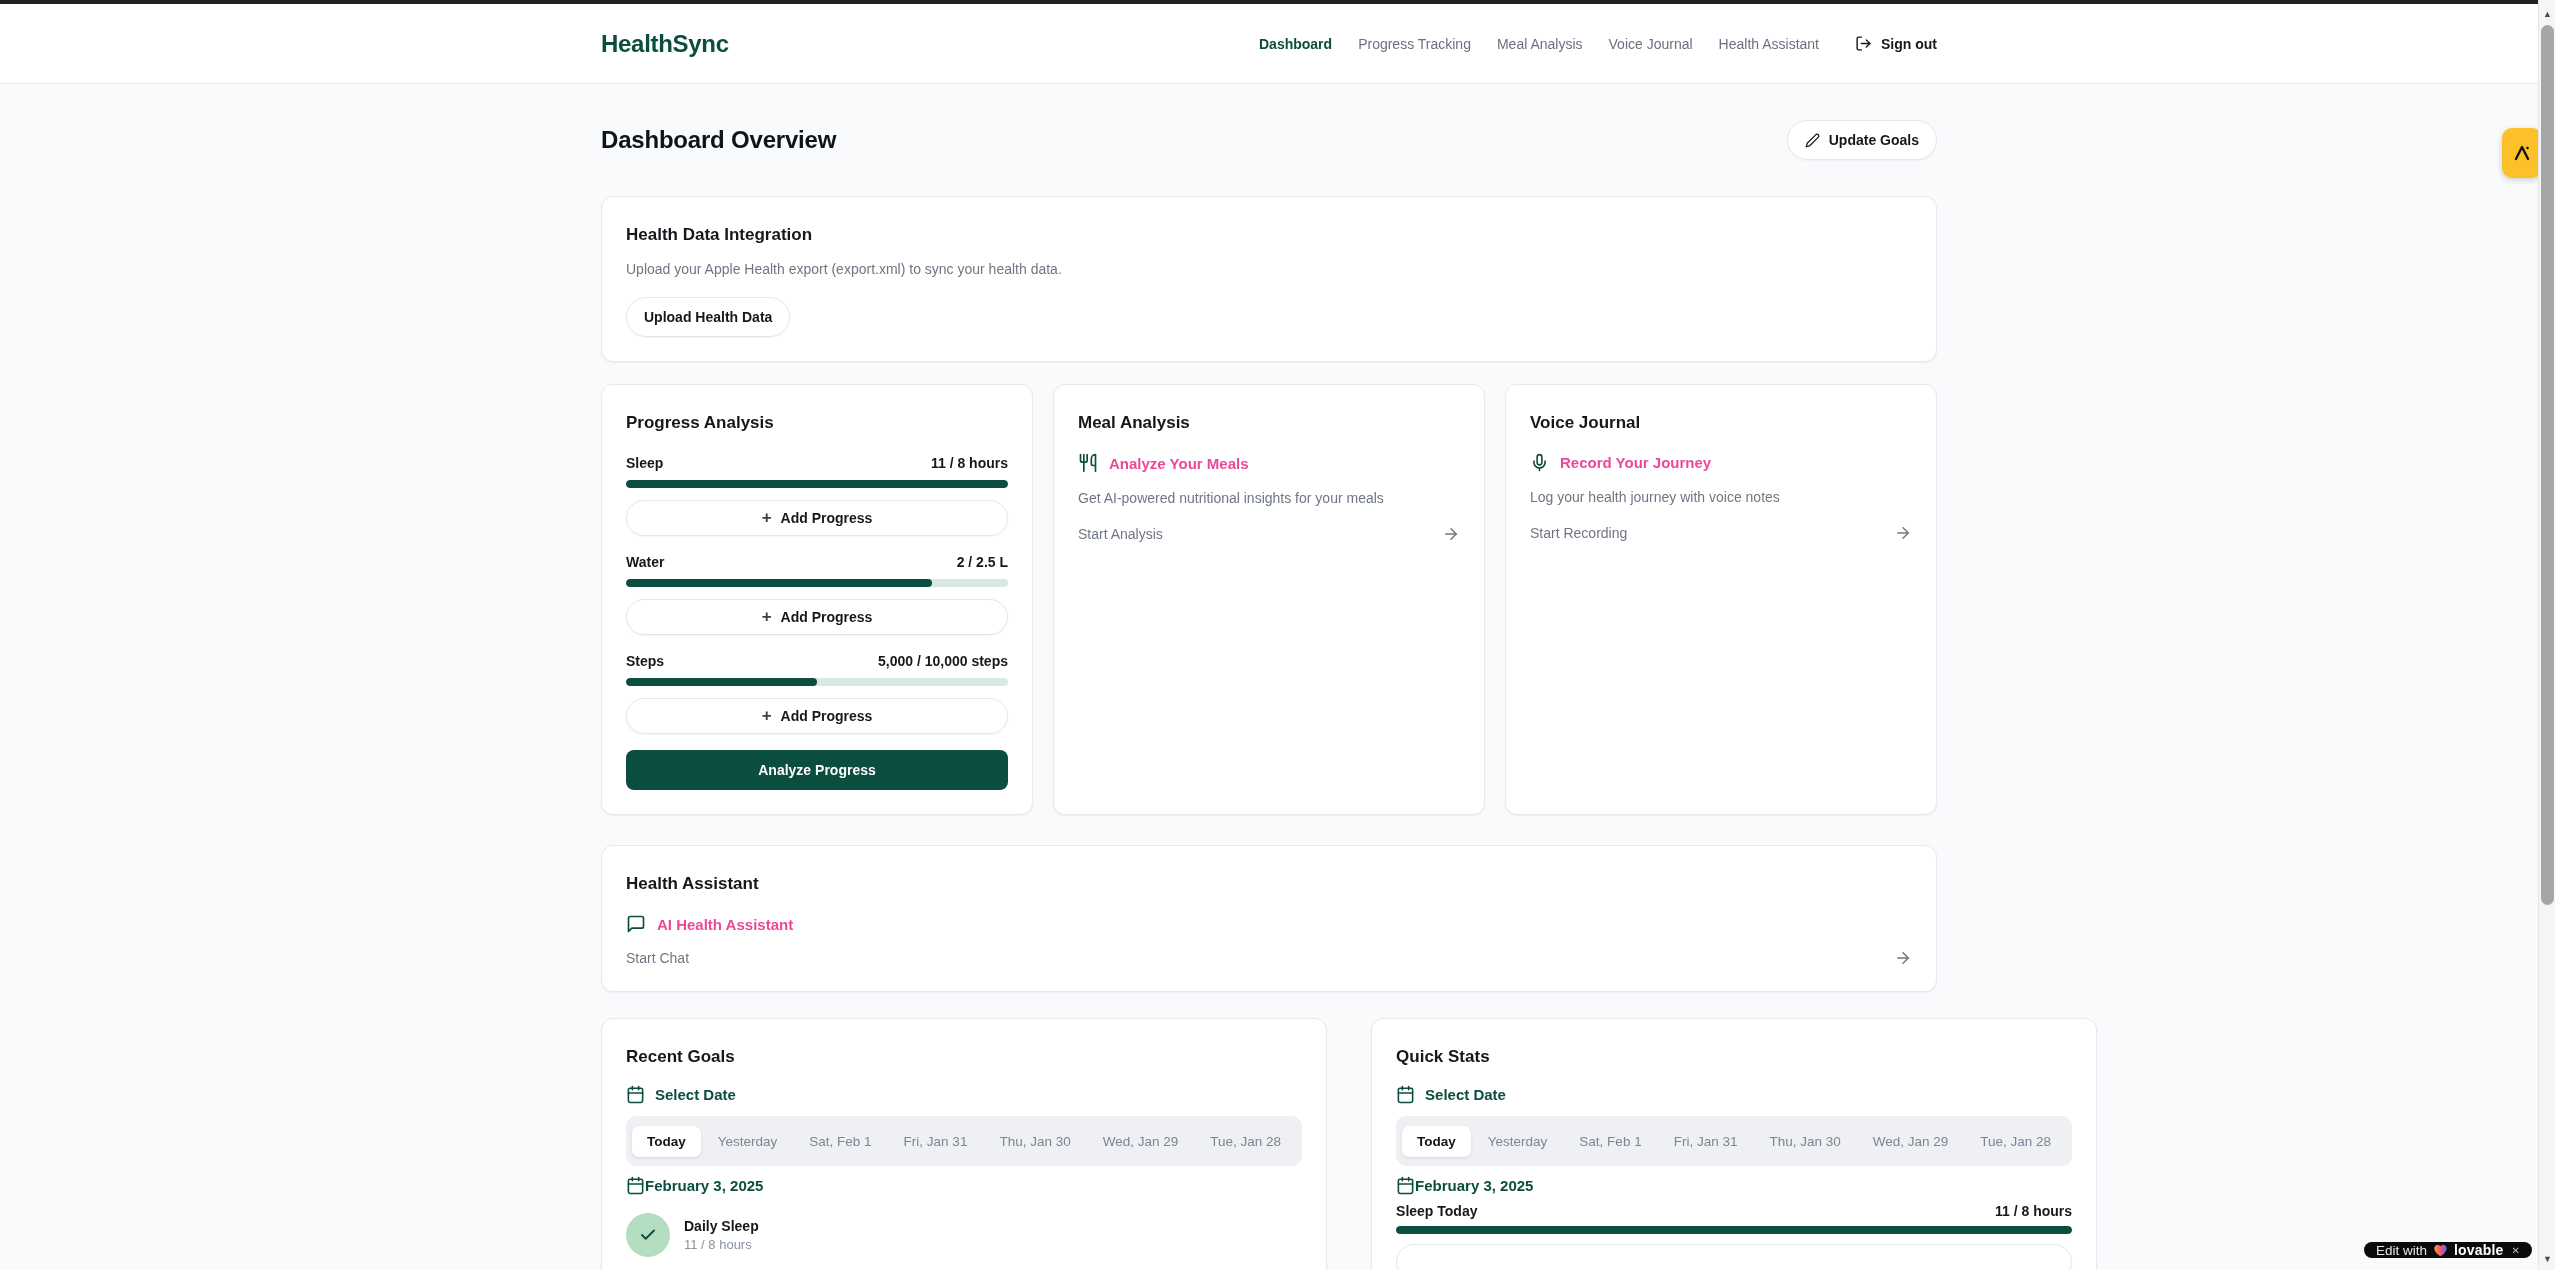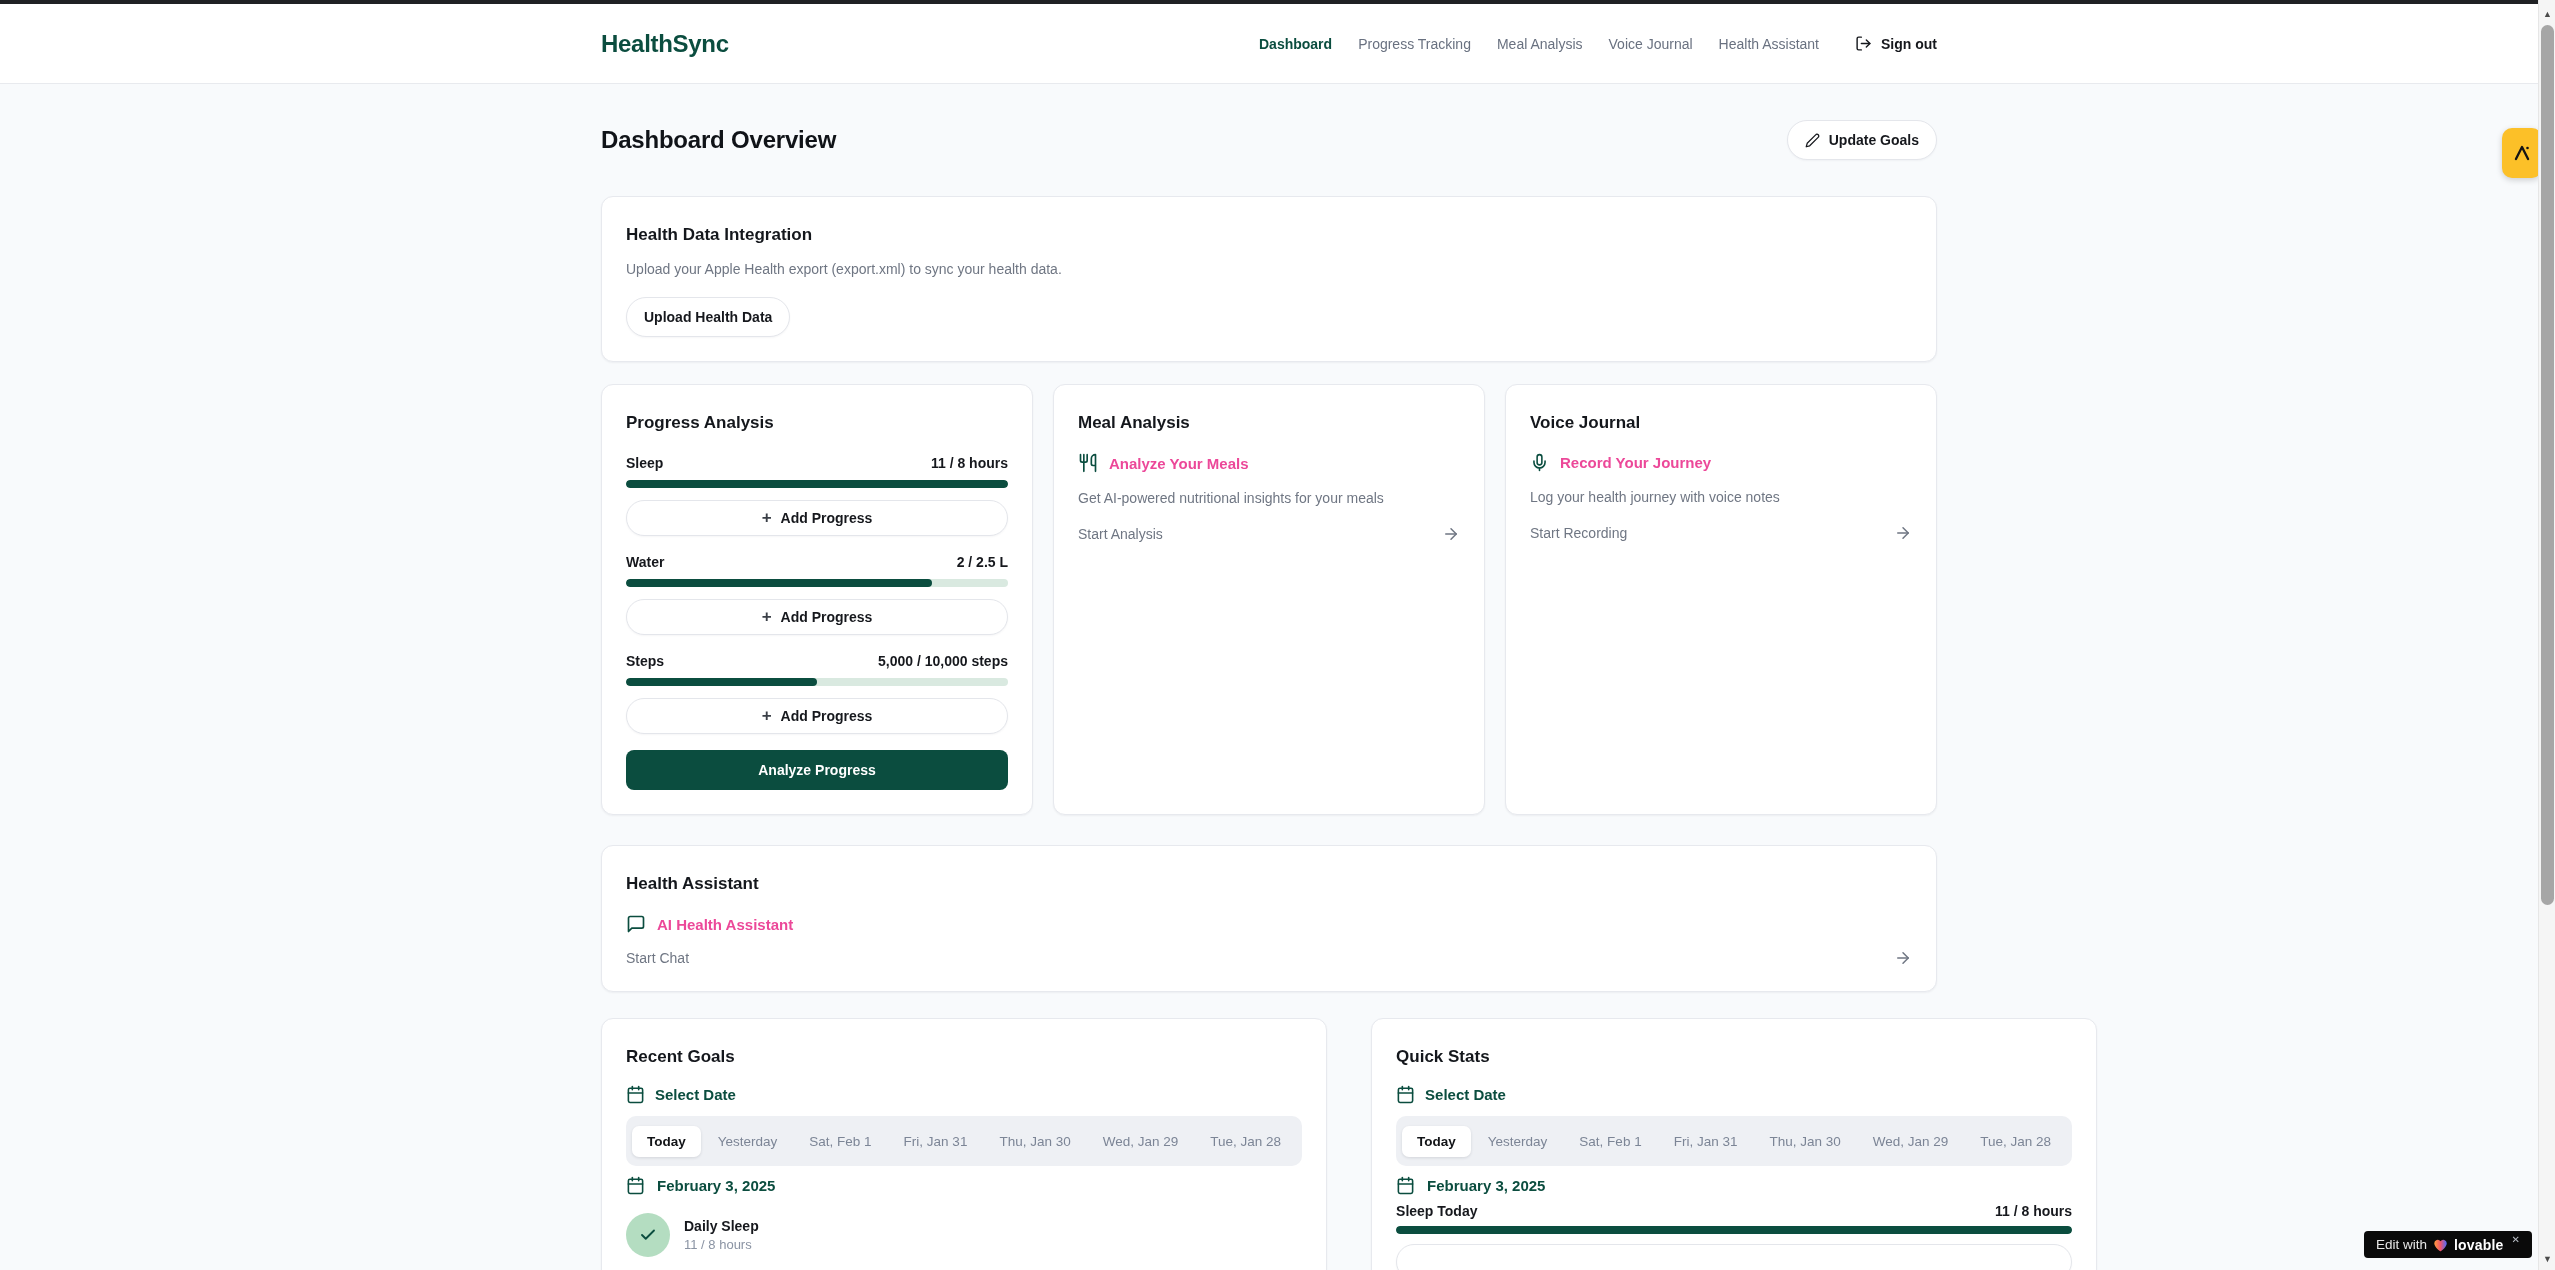"February 3, 2025" .date-row { gap: 12px -> none }
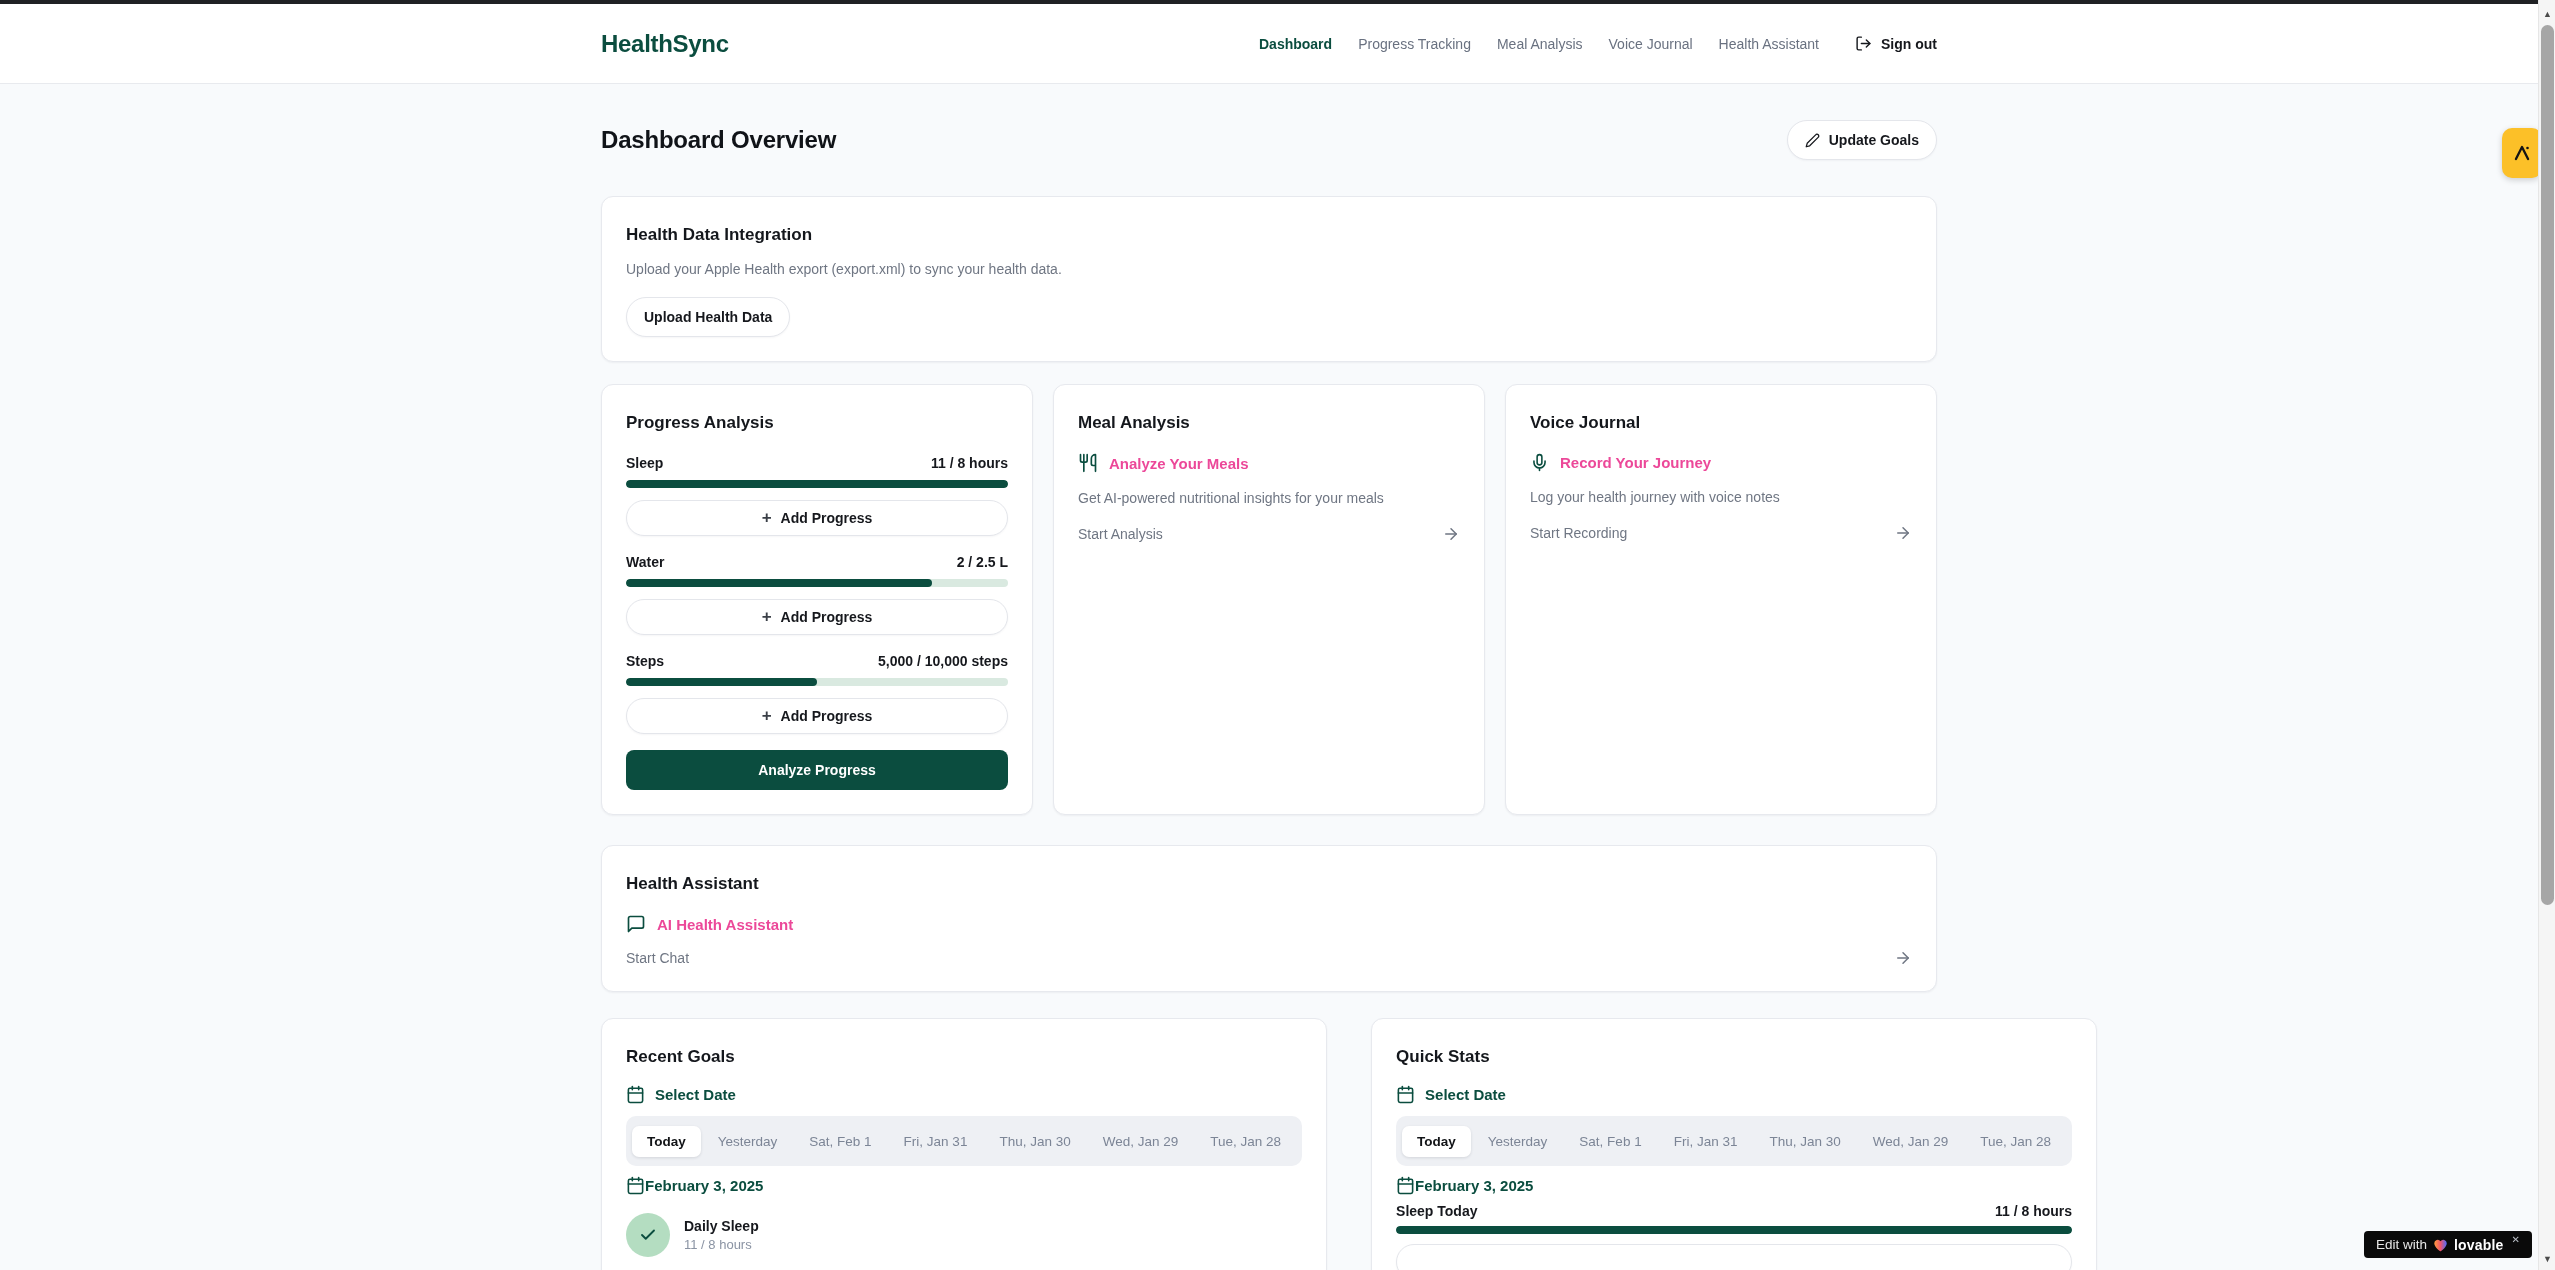"Edit with" .lovable { border-radius: 4px -> 9px; height: 27px -> 16px }
